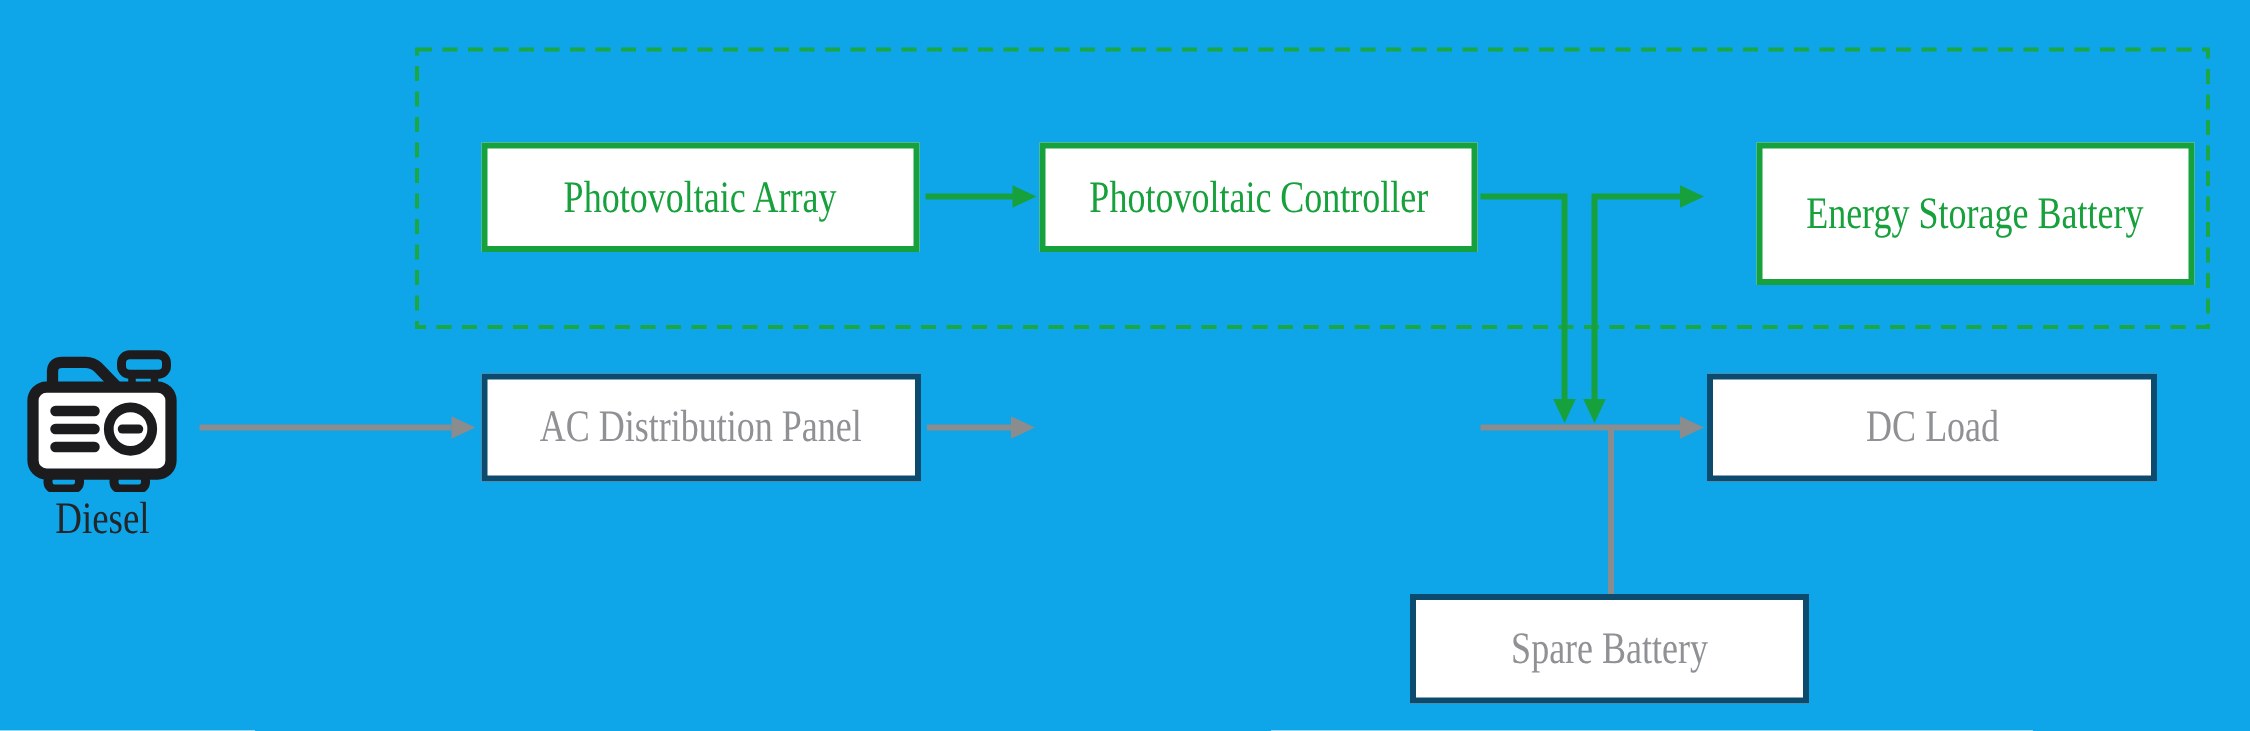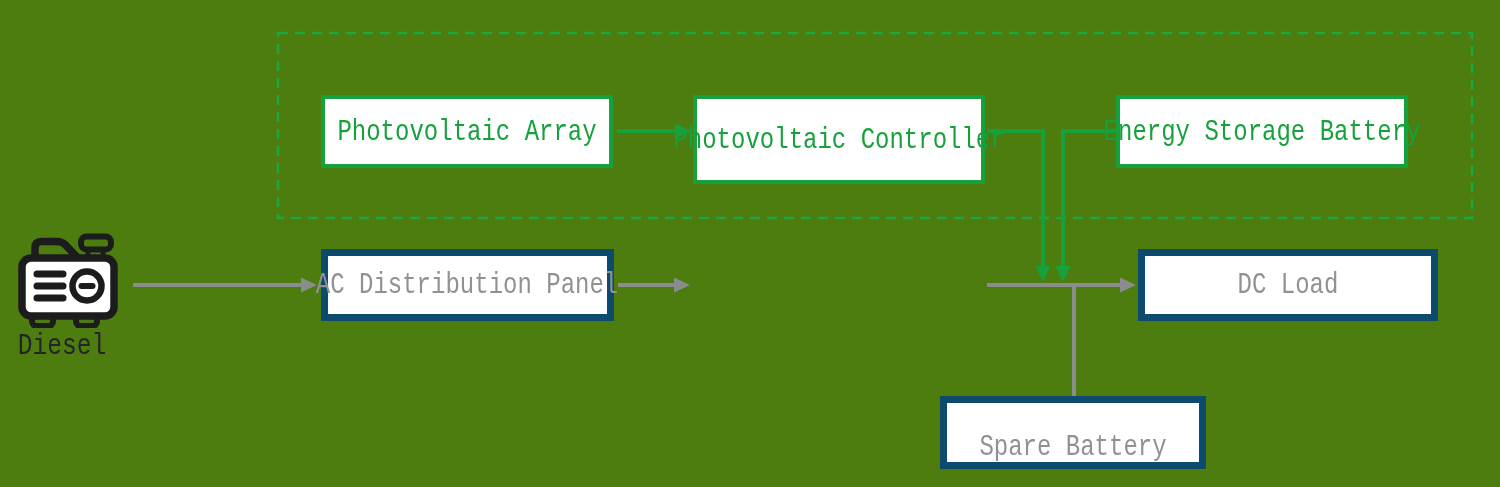"Photovoltaic Array" .stage { background: #4d7c0f -> #0ea5e9; font-family: Liberation Mono, monospace -> Liberation Serif, serif }
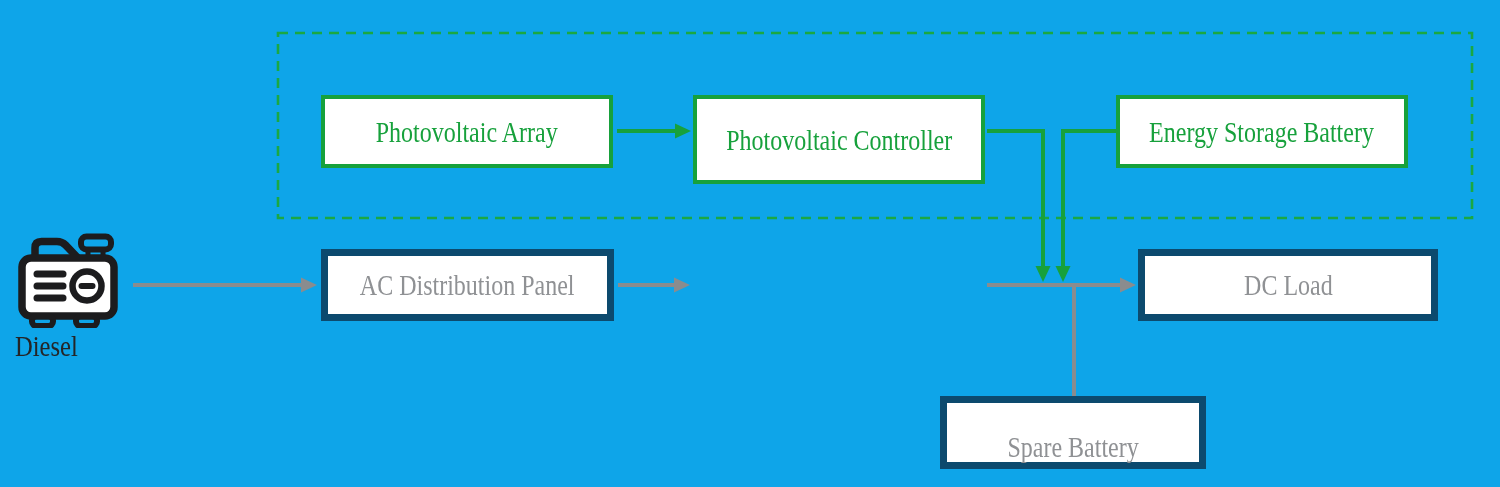"Photovoltaic Controller" div.box { height: 89px -> 73px }
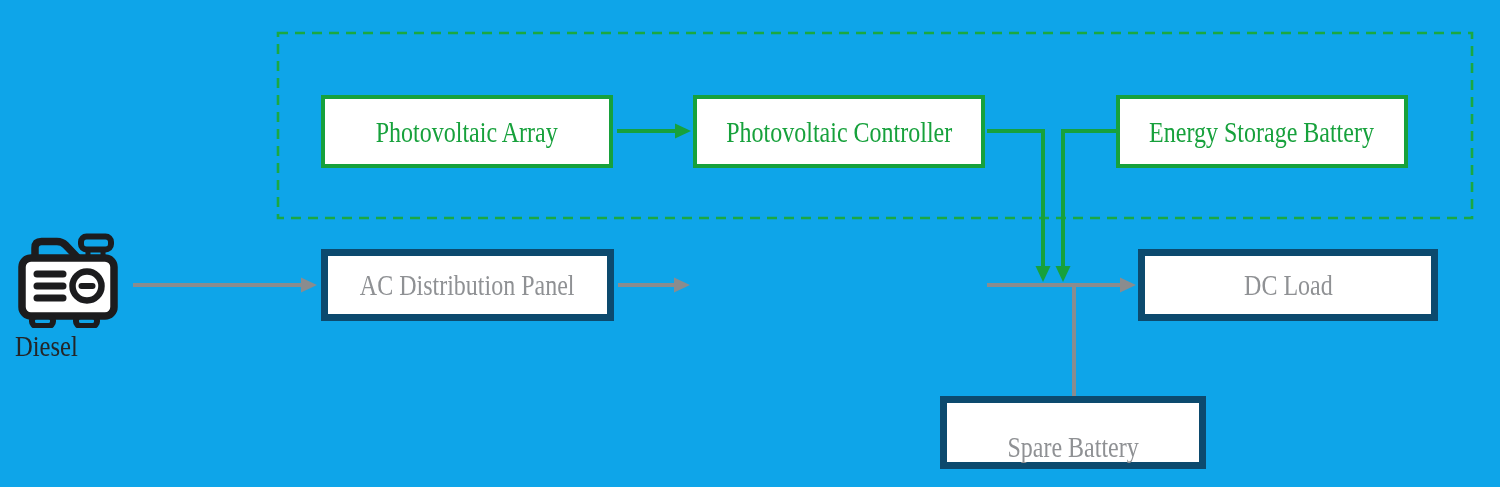"Energy Storage Battery" div.box { height: 73px -> 95px; left: 1116px -> 1171px }
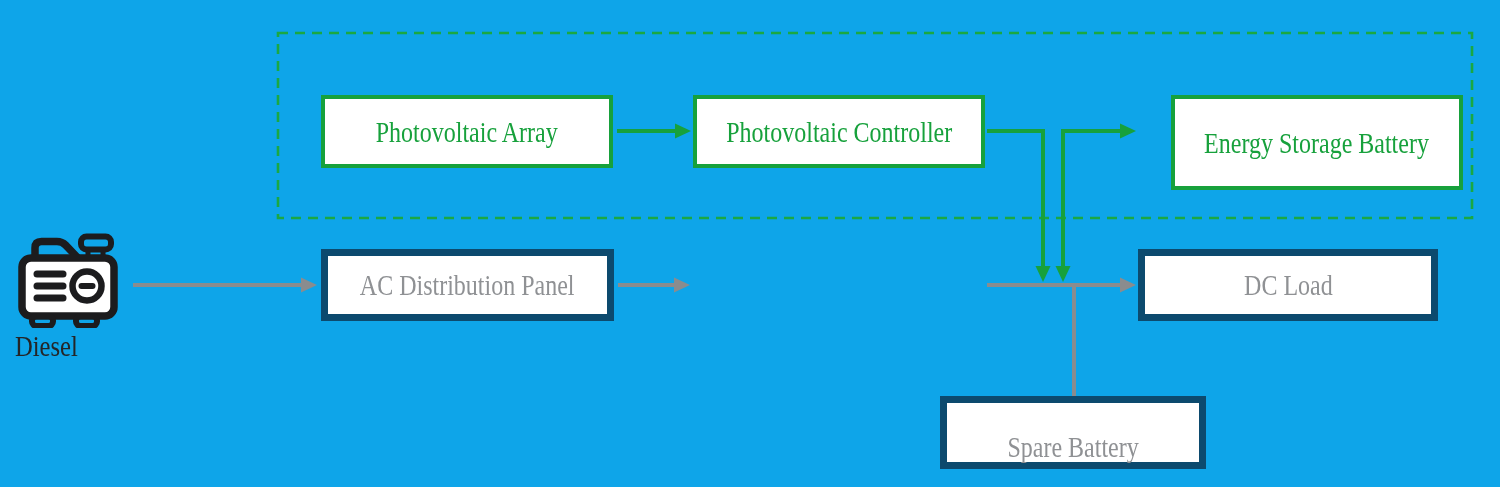"AC Distribution Panel" .box-gray { border: 7px solid #0c4a6e -> 4px solid #0c4a6e }
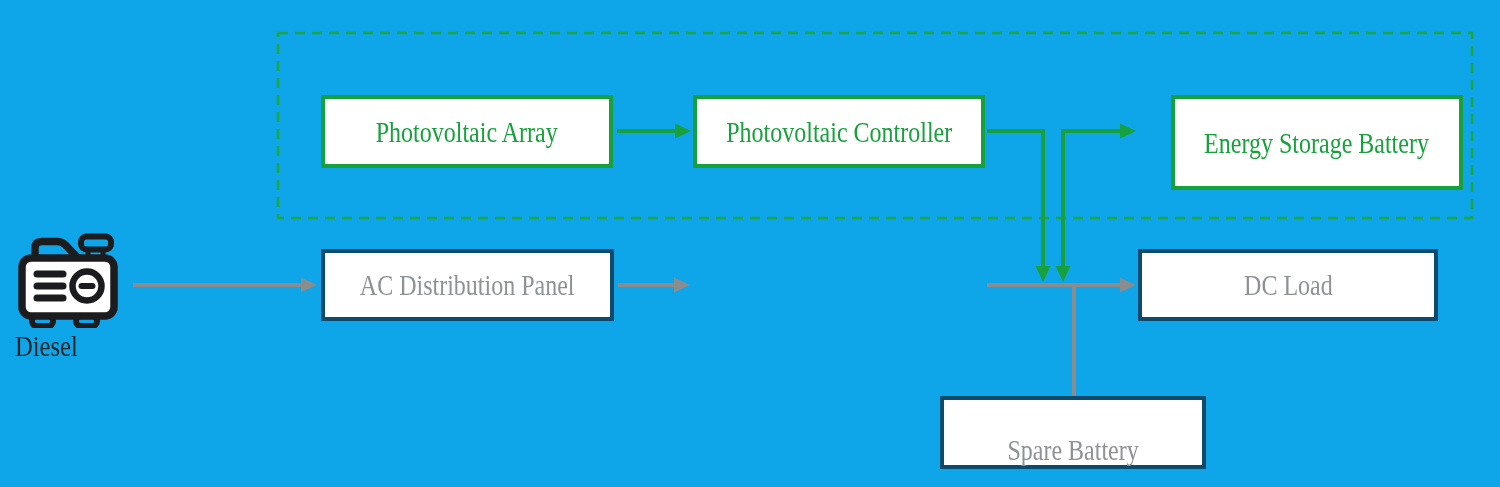"Diesel" .diesel-label { text-align: left -> center }
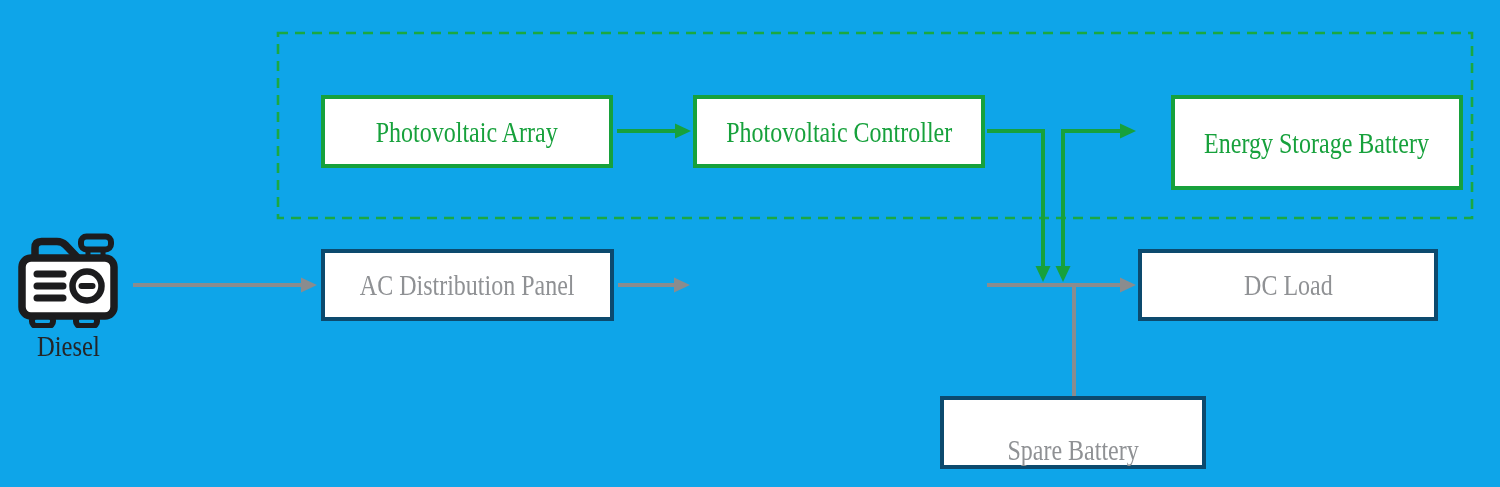"Spare Battery" div.box { align-items: flex-end -> none }
